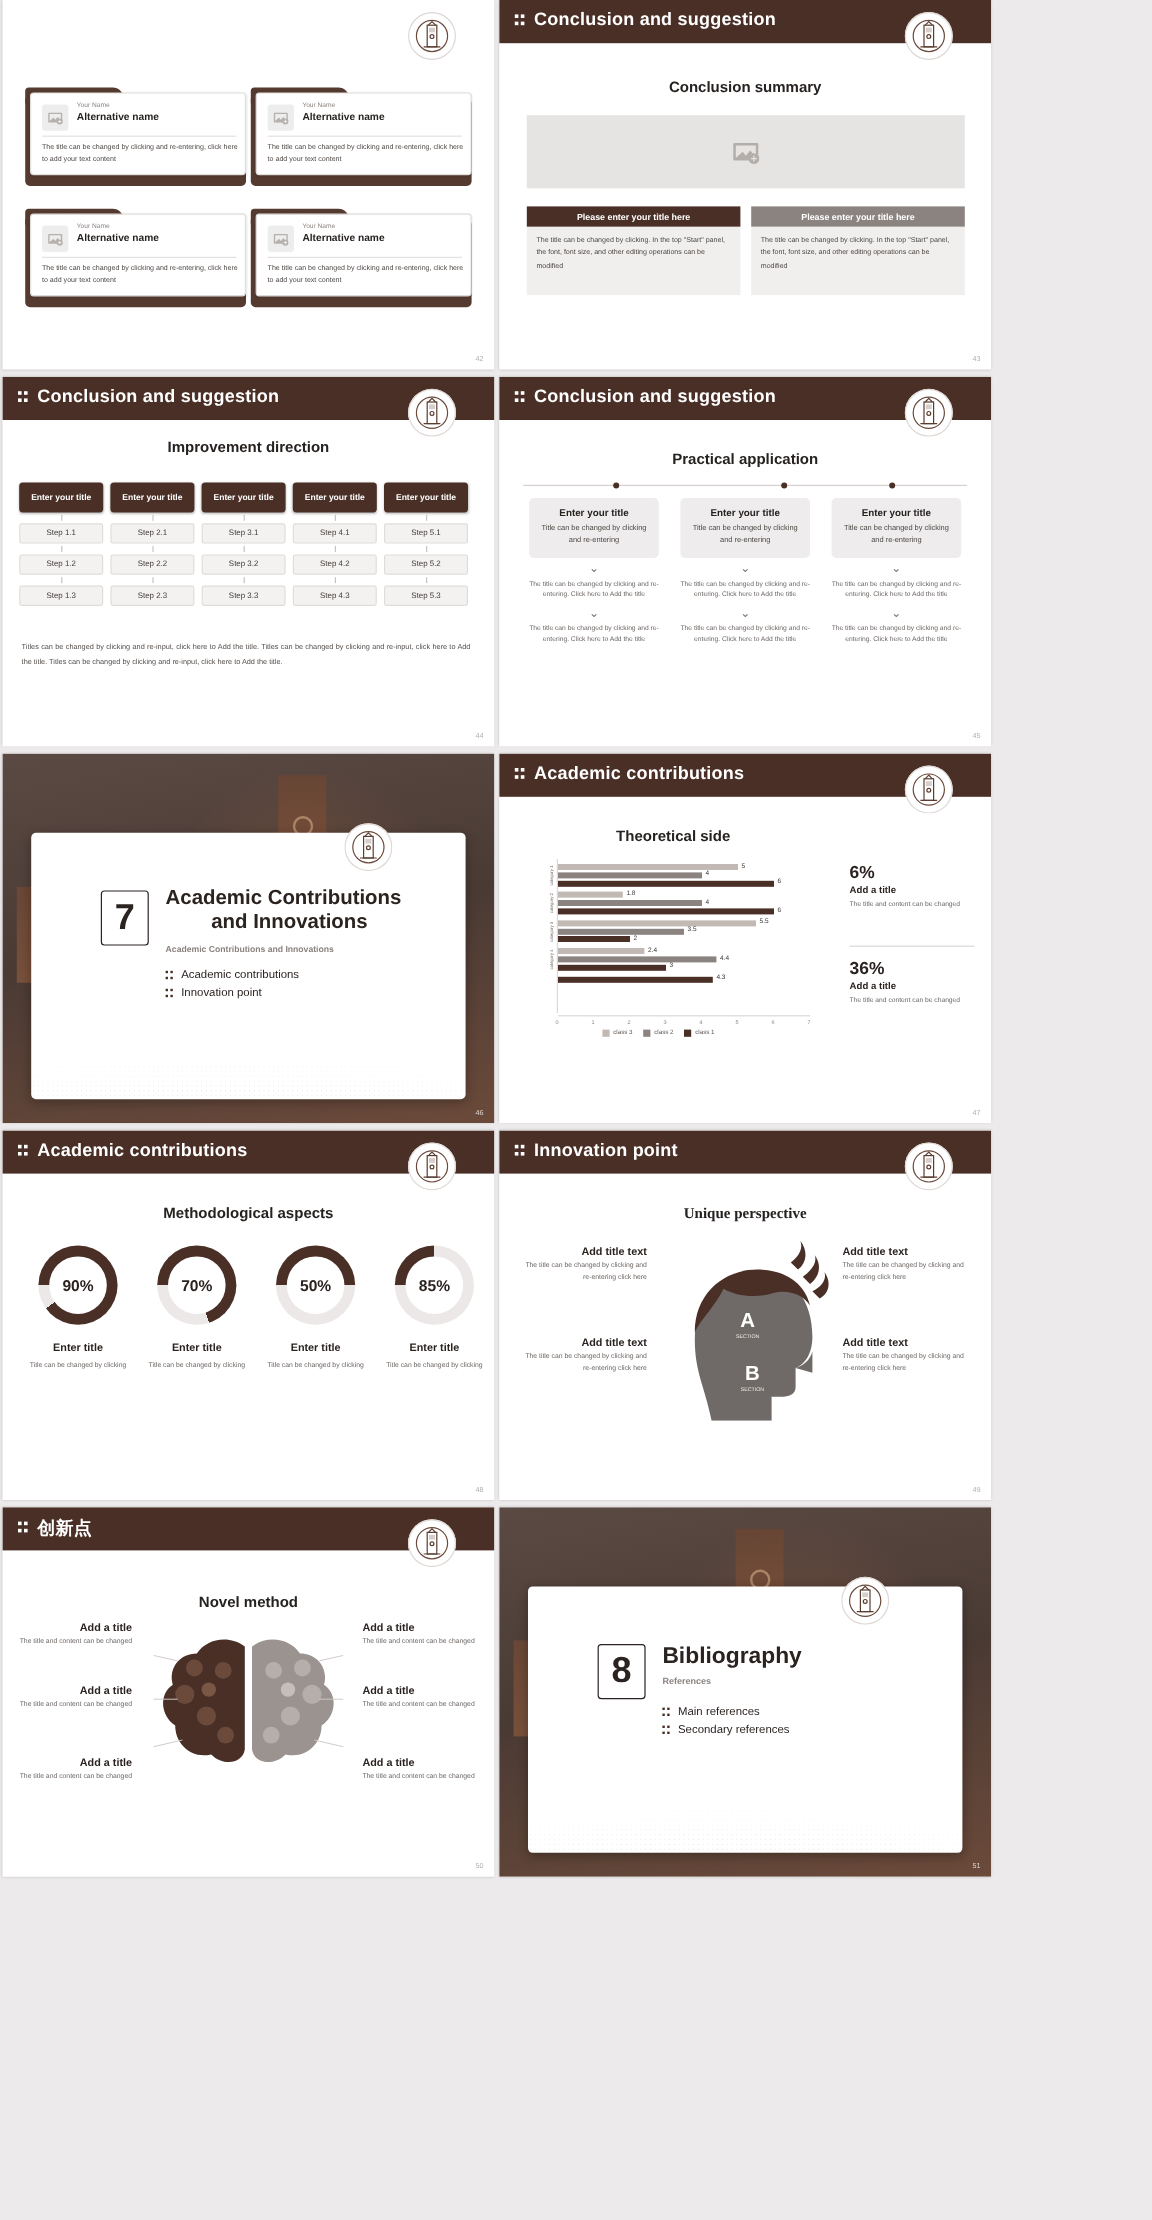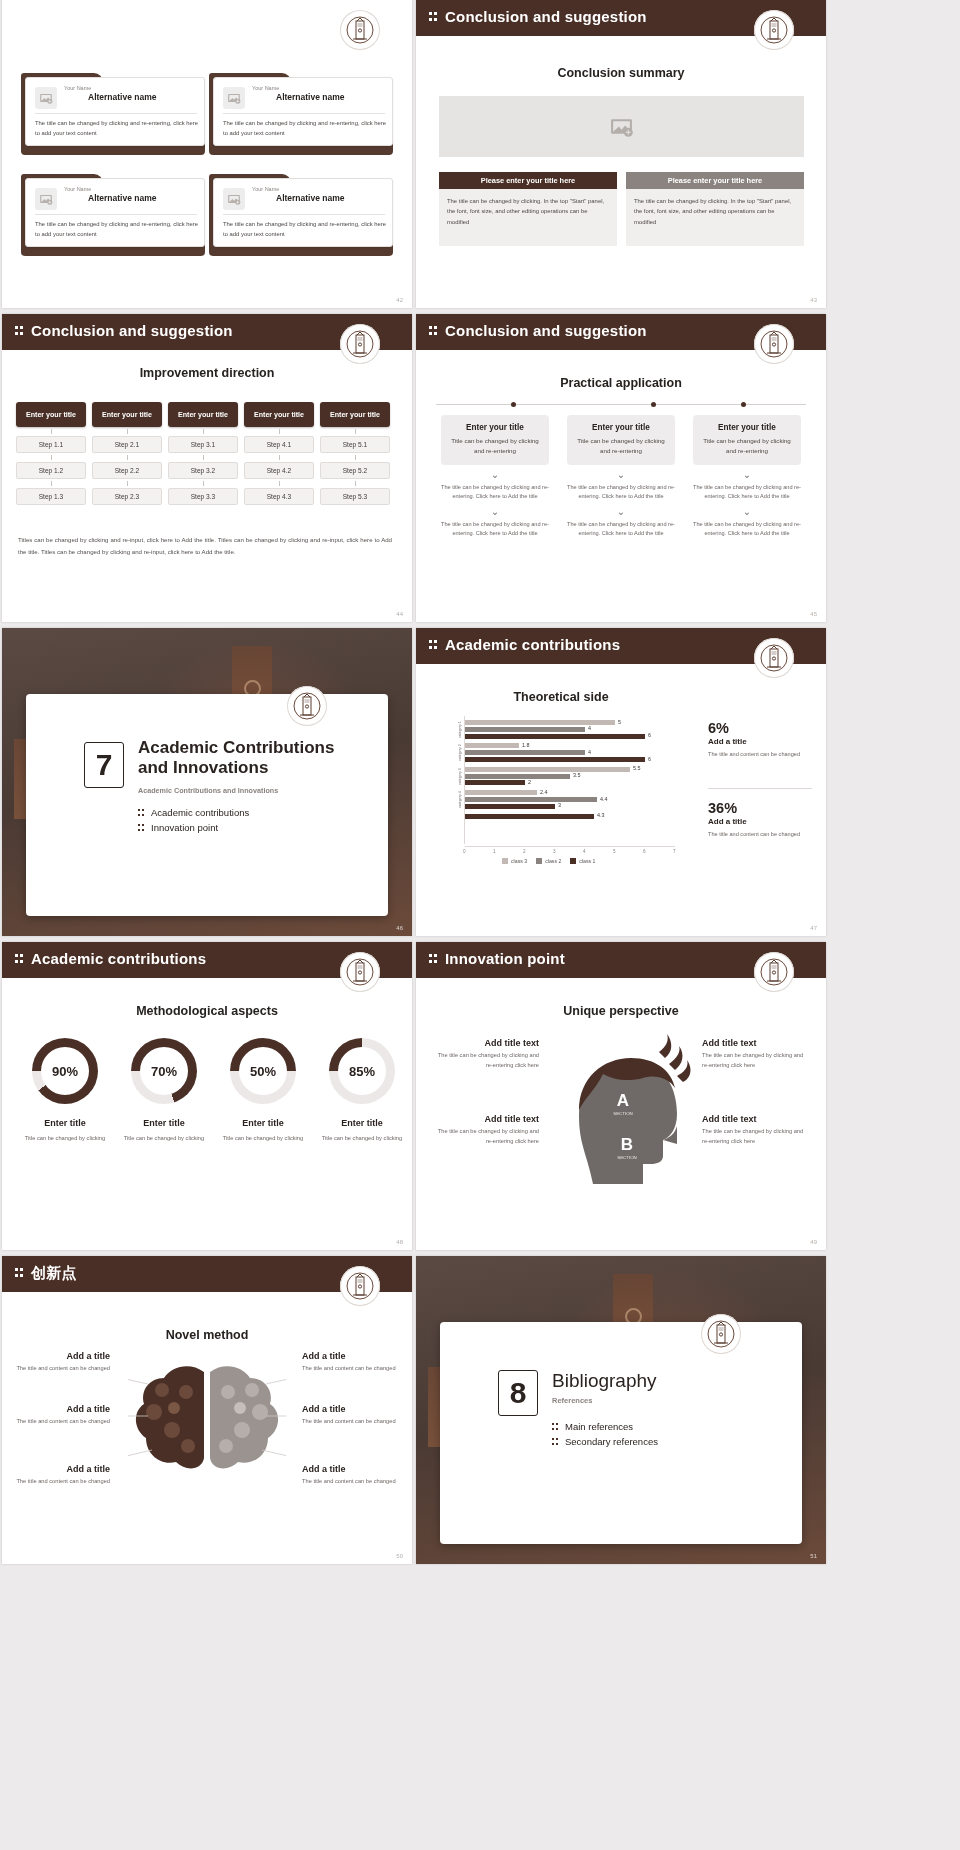"Alternative name" .folder .nm2 { margin-left: 24px -> none }
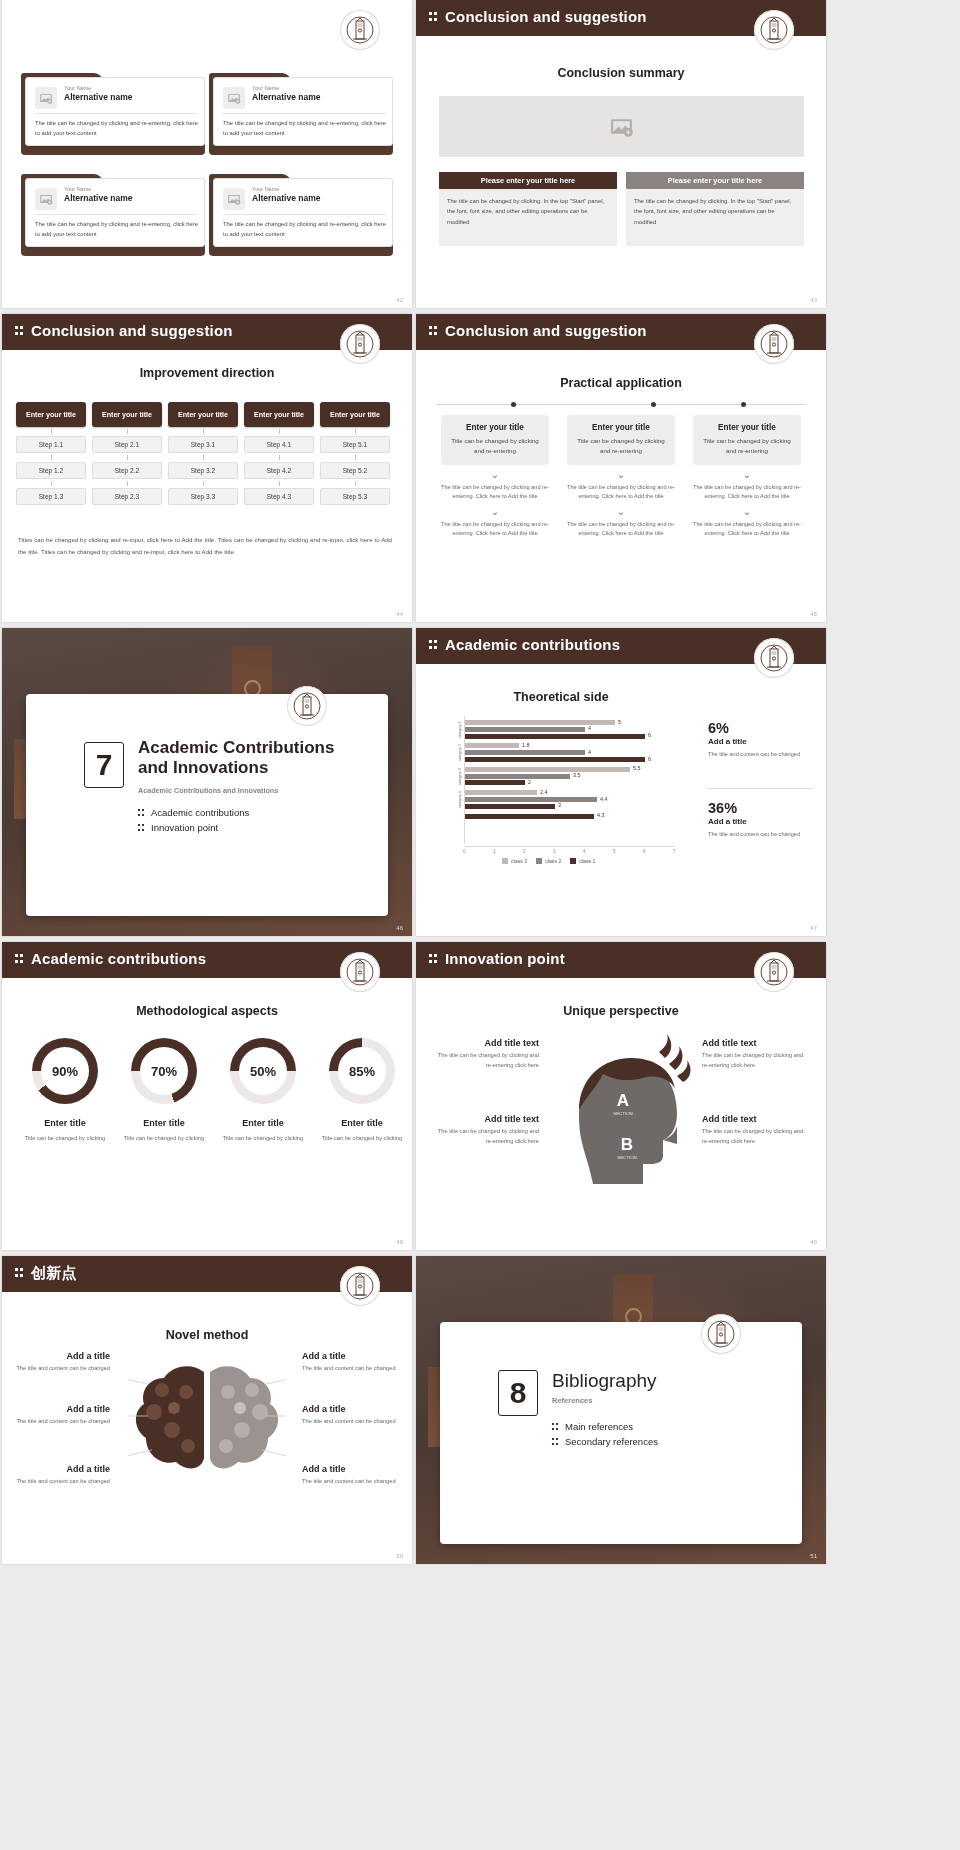"and Innovations" div { margin-left: none -> 38px }
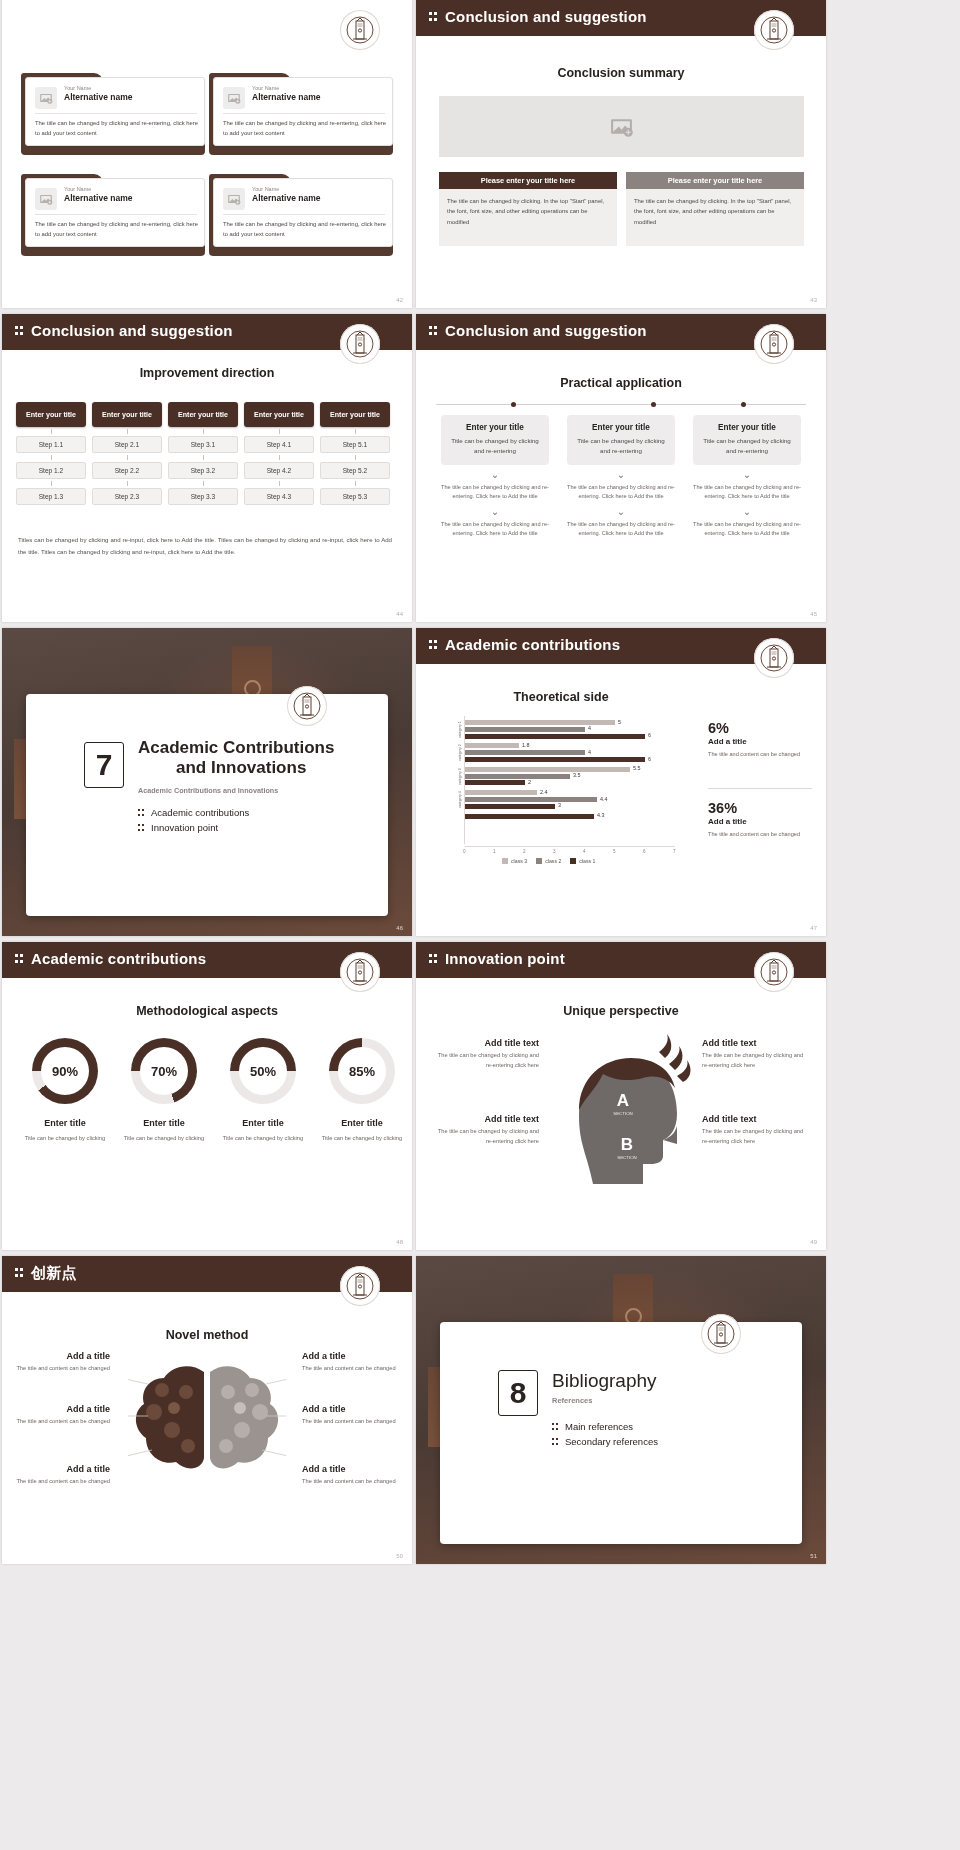"Unique perspective" div.sectitle { font-family: none -> Liberation Serif, serif }
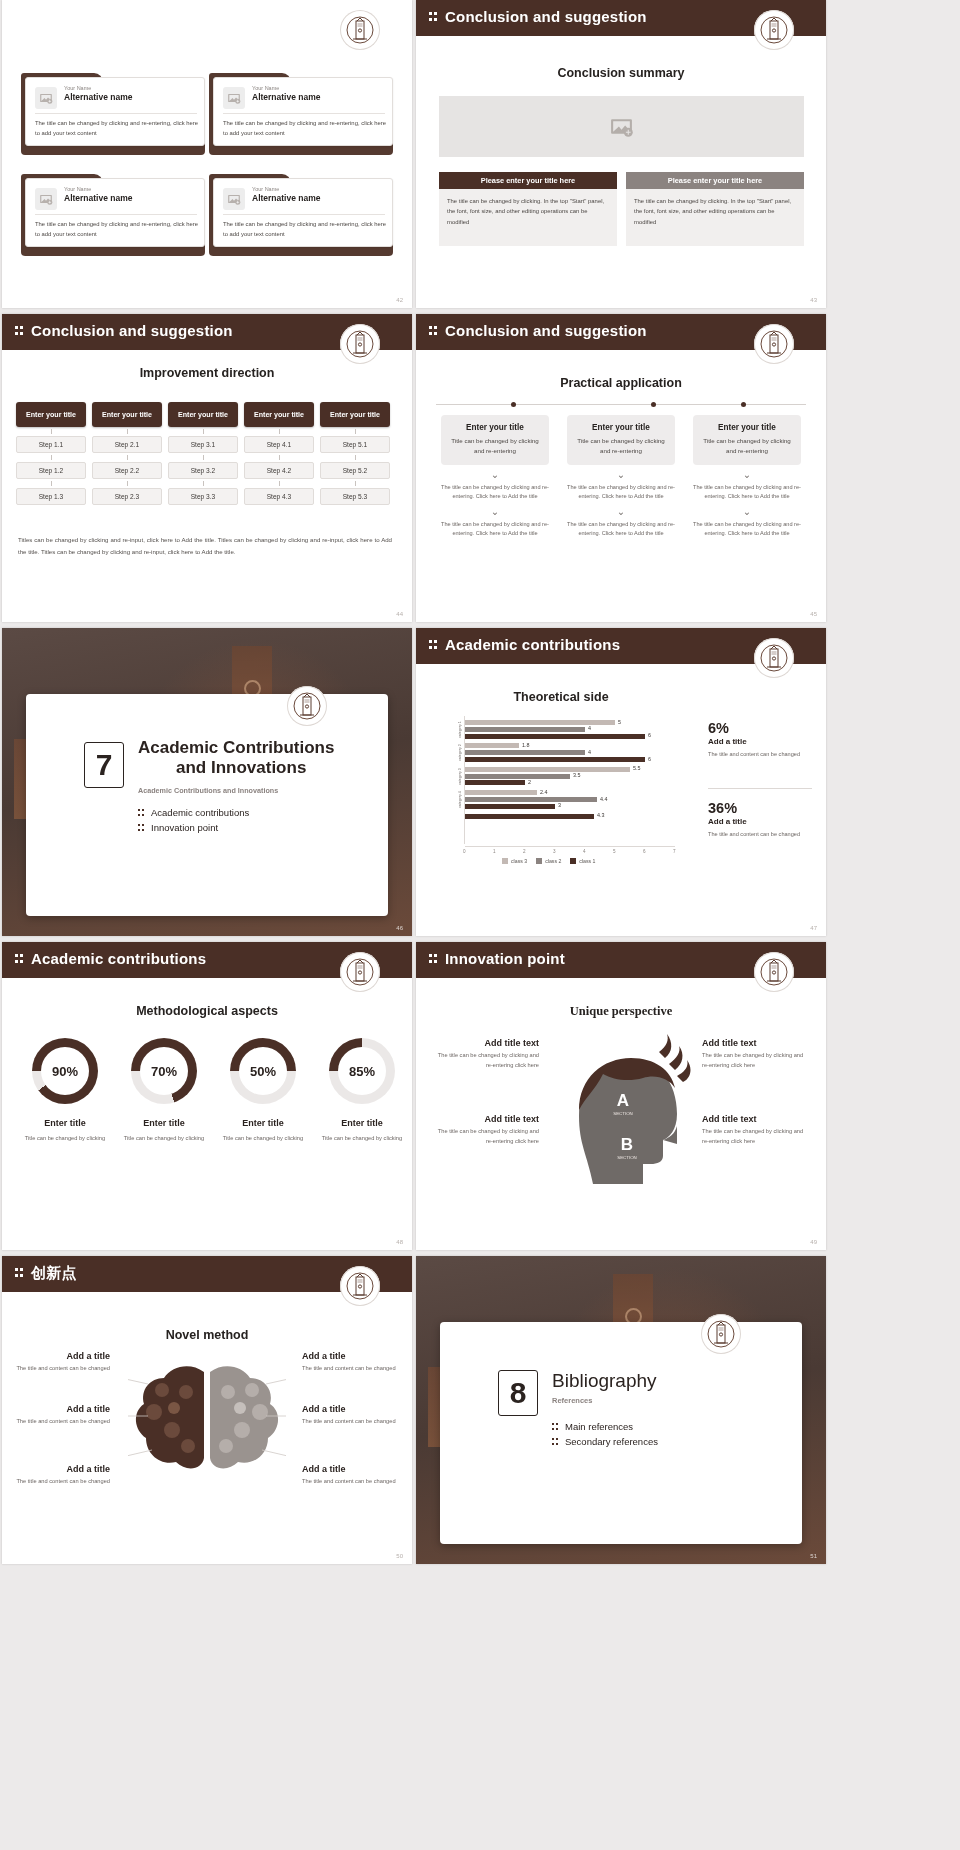"Bibliography" div { font-weight: normal -> bold }
